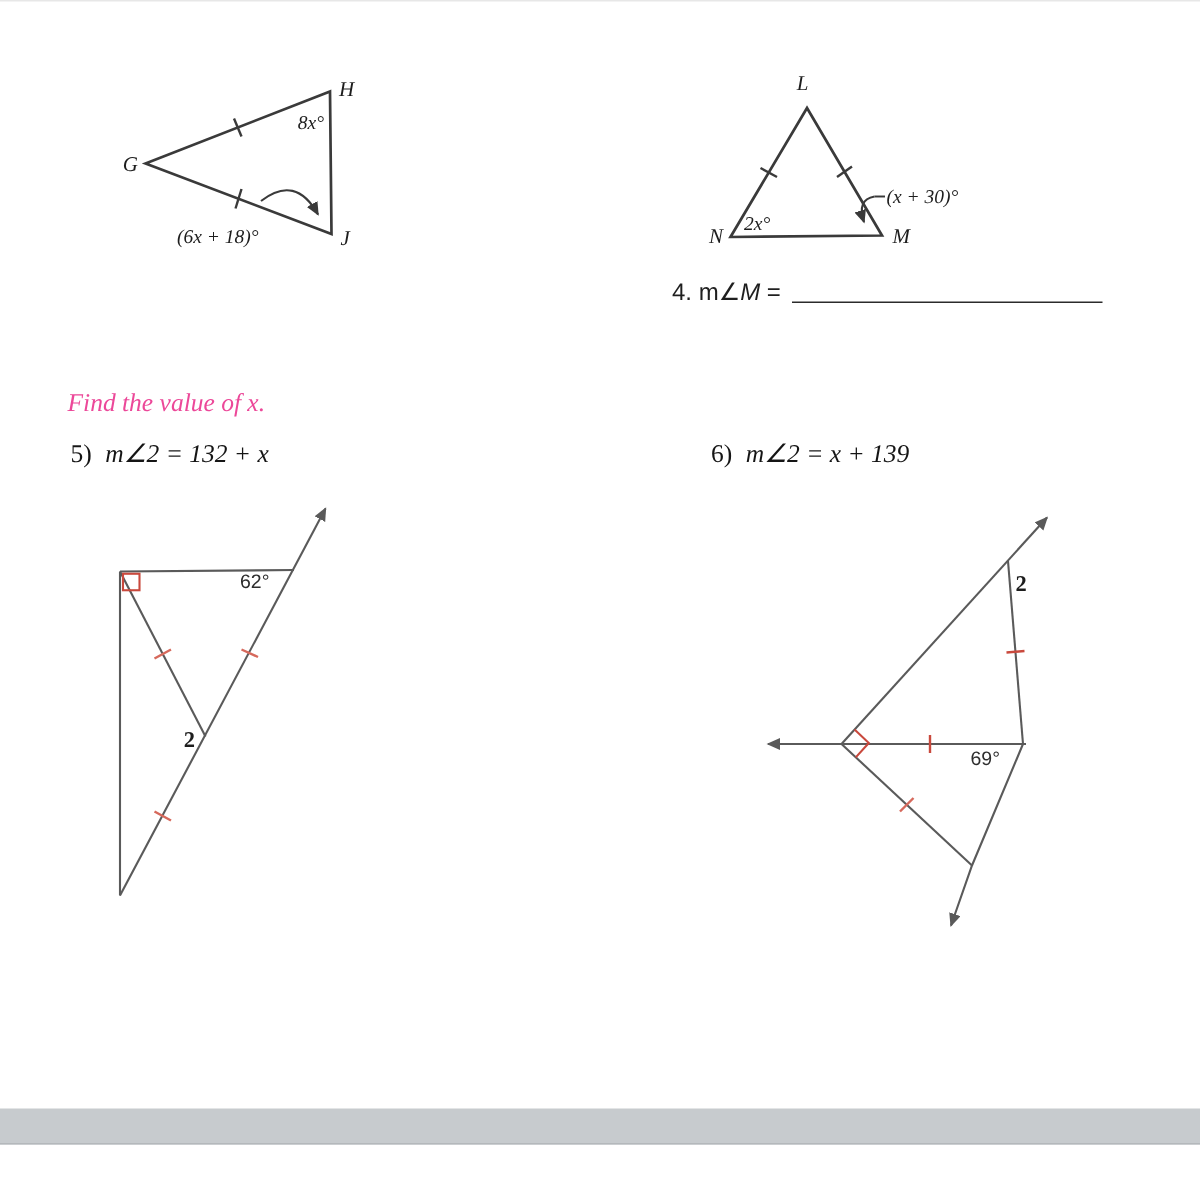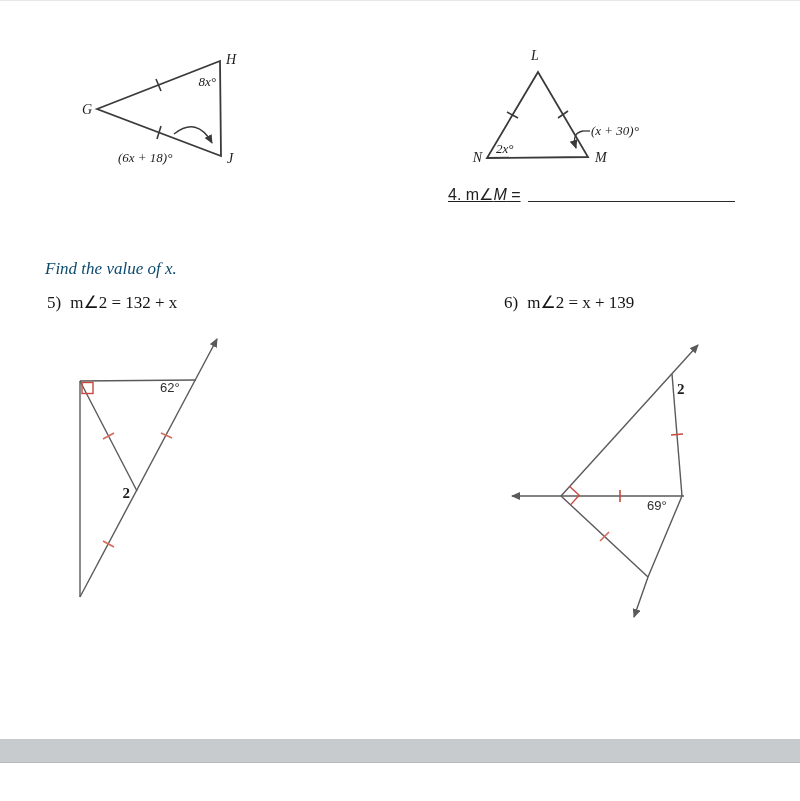"4. m∠M =" div.q-row { text-decoration: underline -> none }
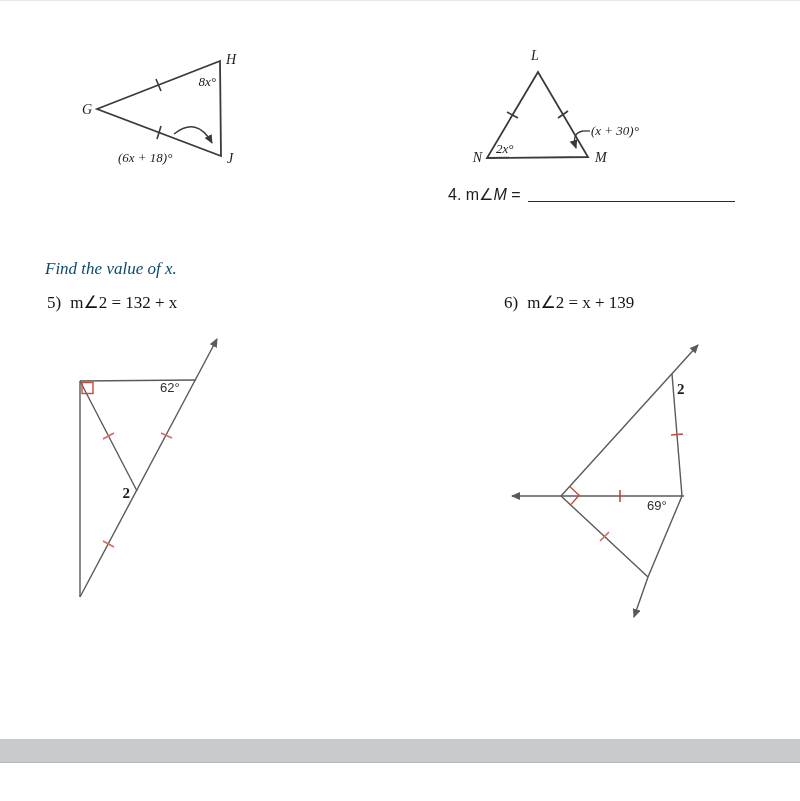"Find the value of x." .instruction { color: #0c4a6e -> #ec4899 }
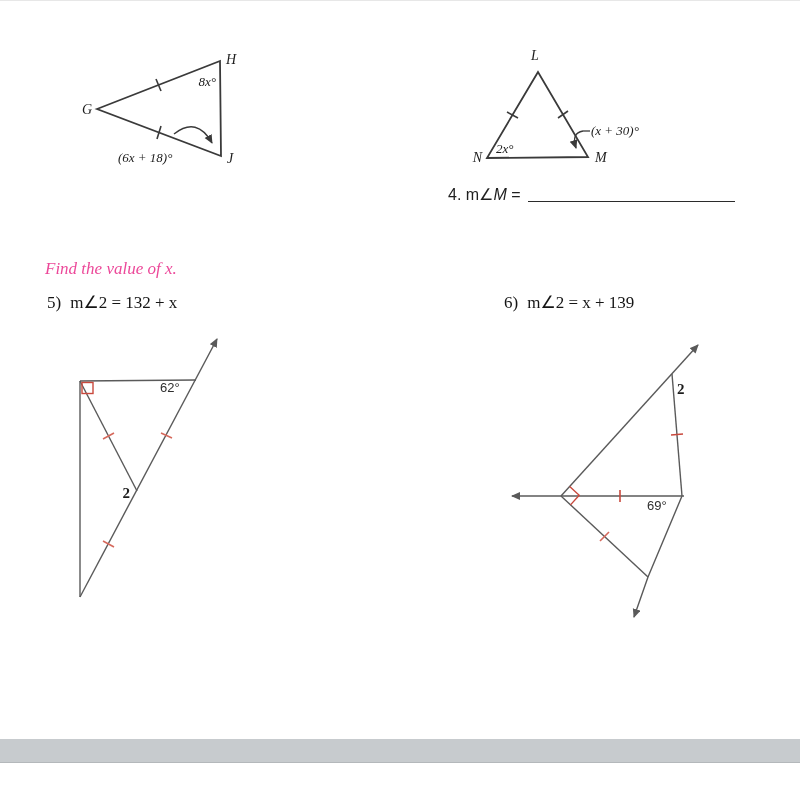"m∠2 = 132 + x" .eq-row .formula { font-style: none -> italic }
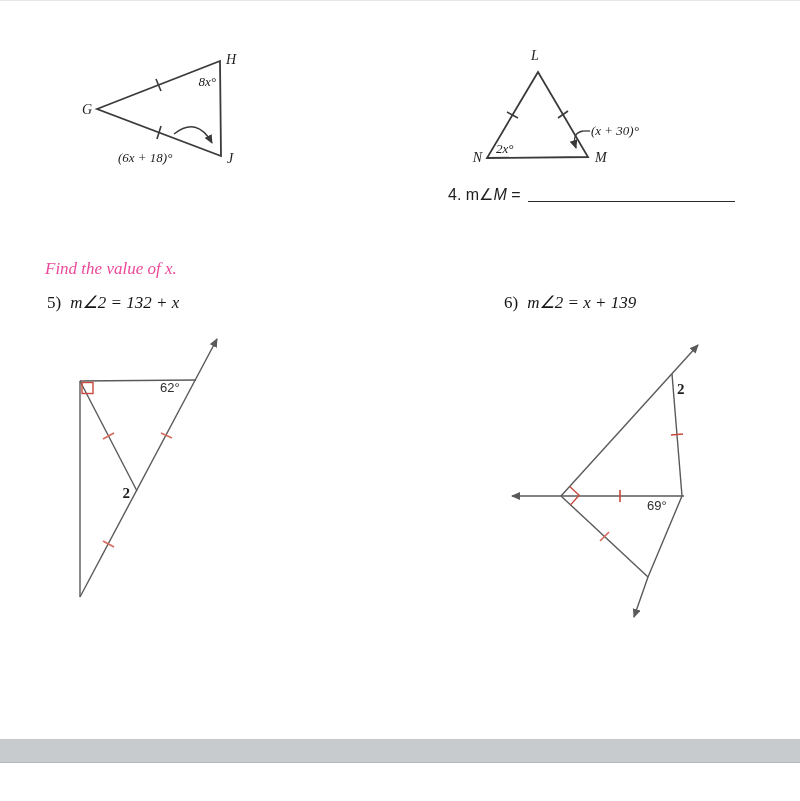"6) m∠2 = x +" div.eq-row { left: 504px -> 474px }
